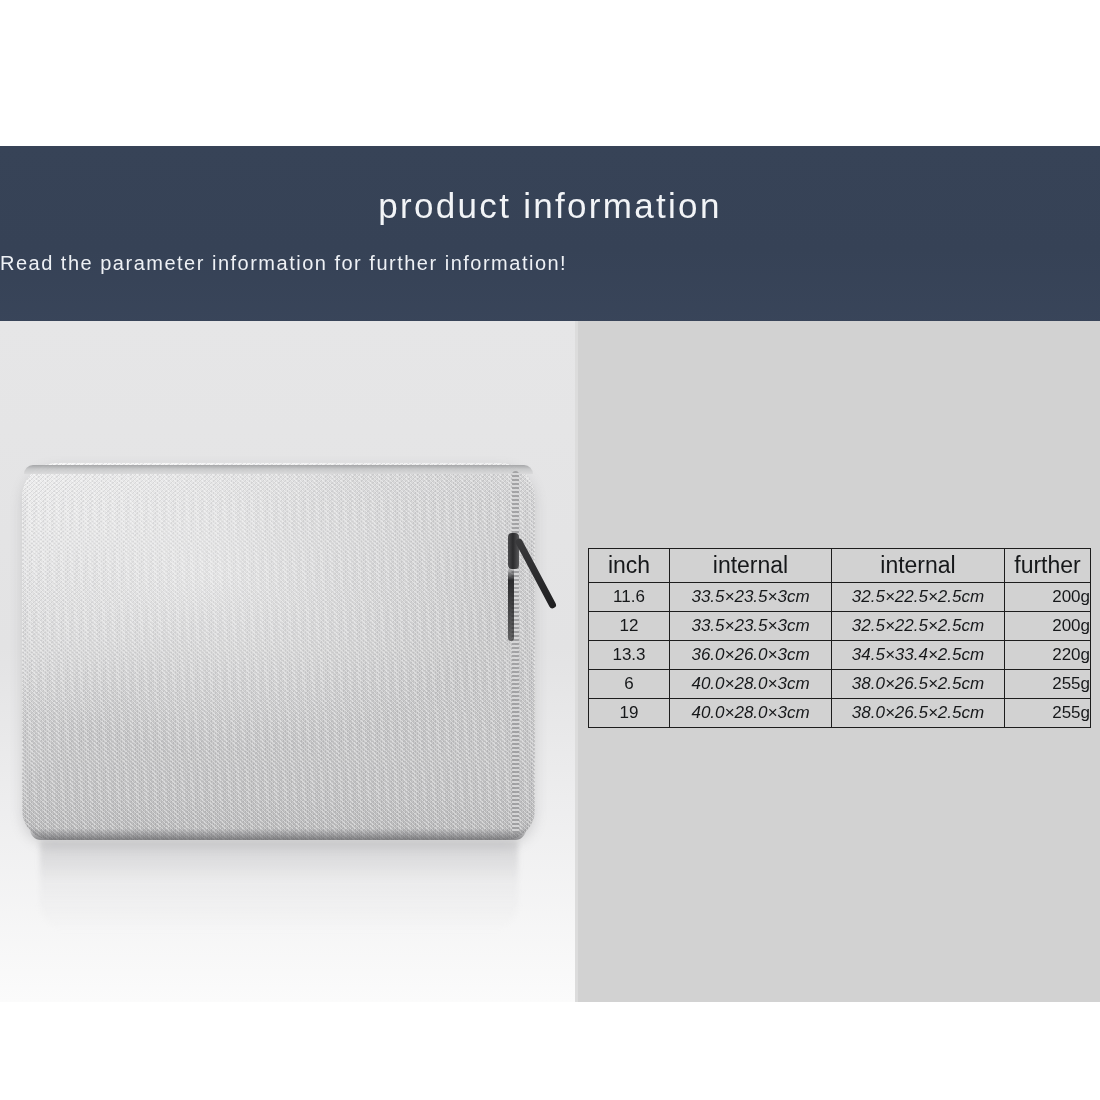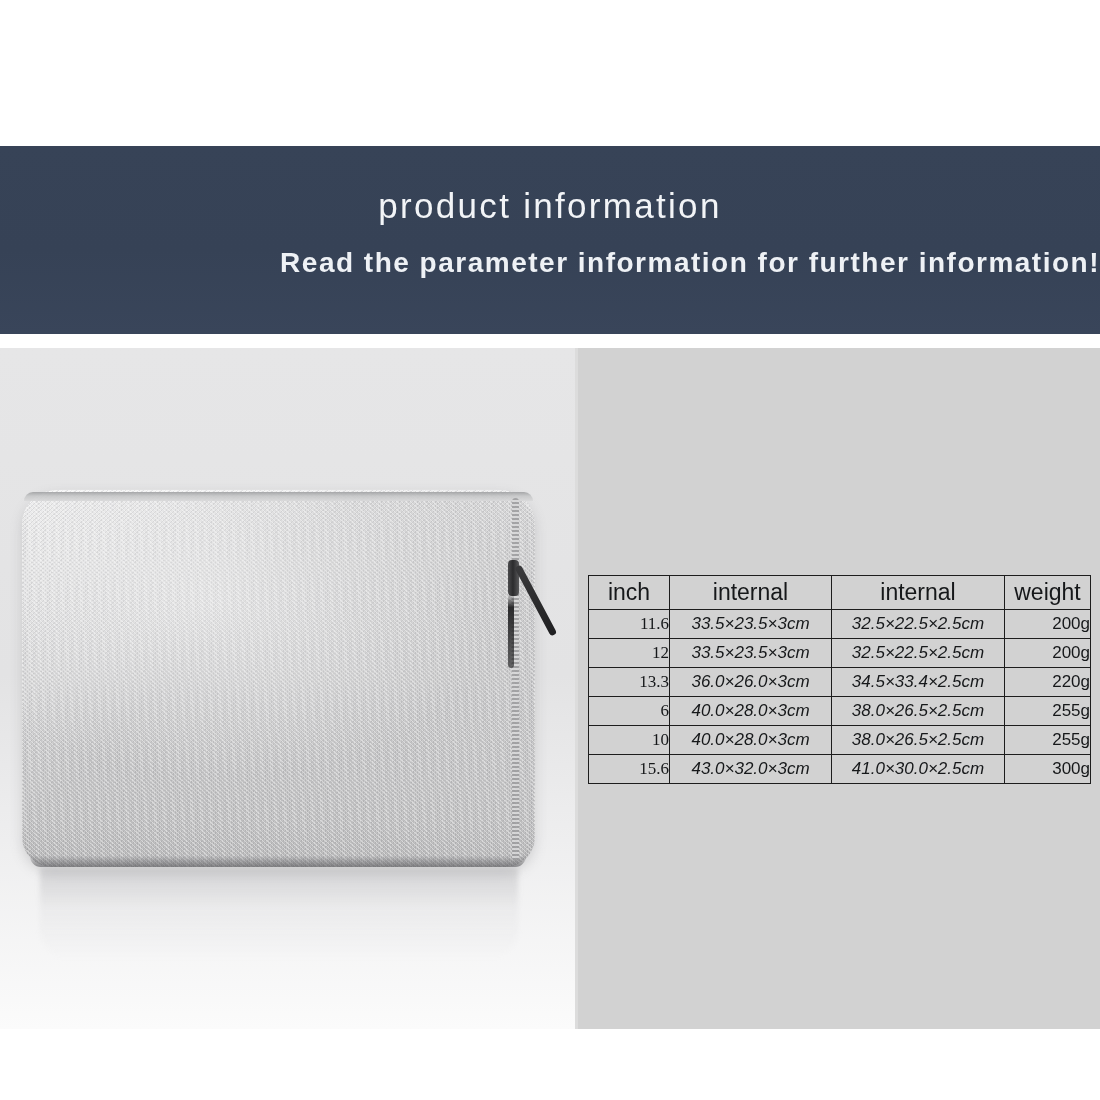"Read the parameter information for" .header-subtitle { font-size: 28px -> 20px; font-weight: 700 -> 400; text-align: right -> left }
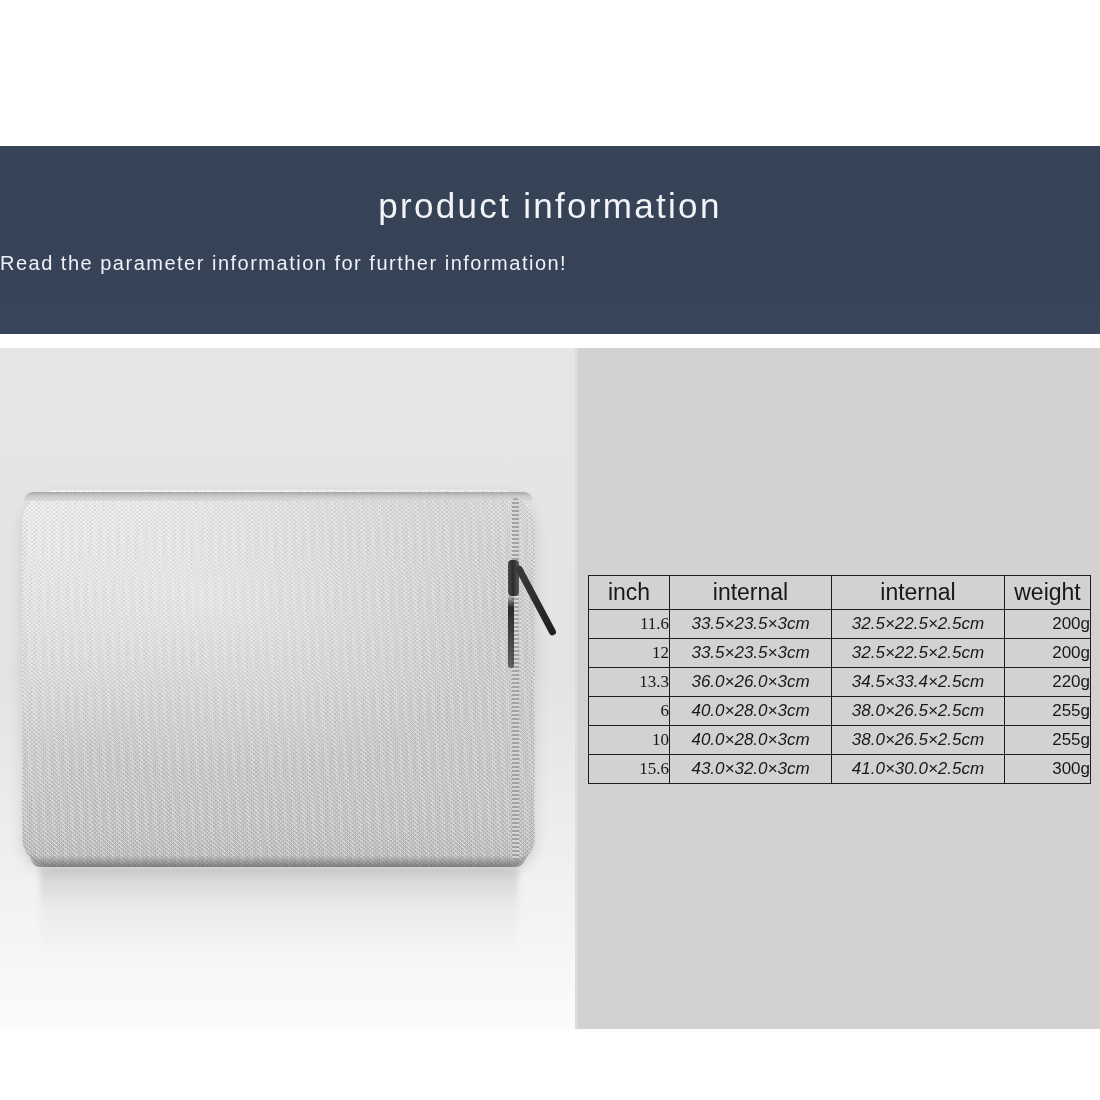"inch" .content { margin-top: 27px -> none }
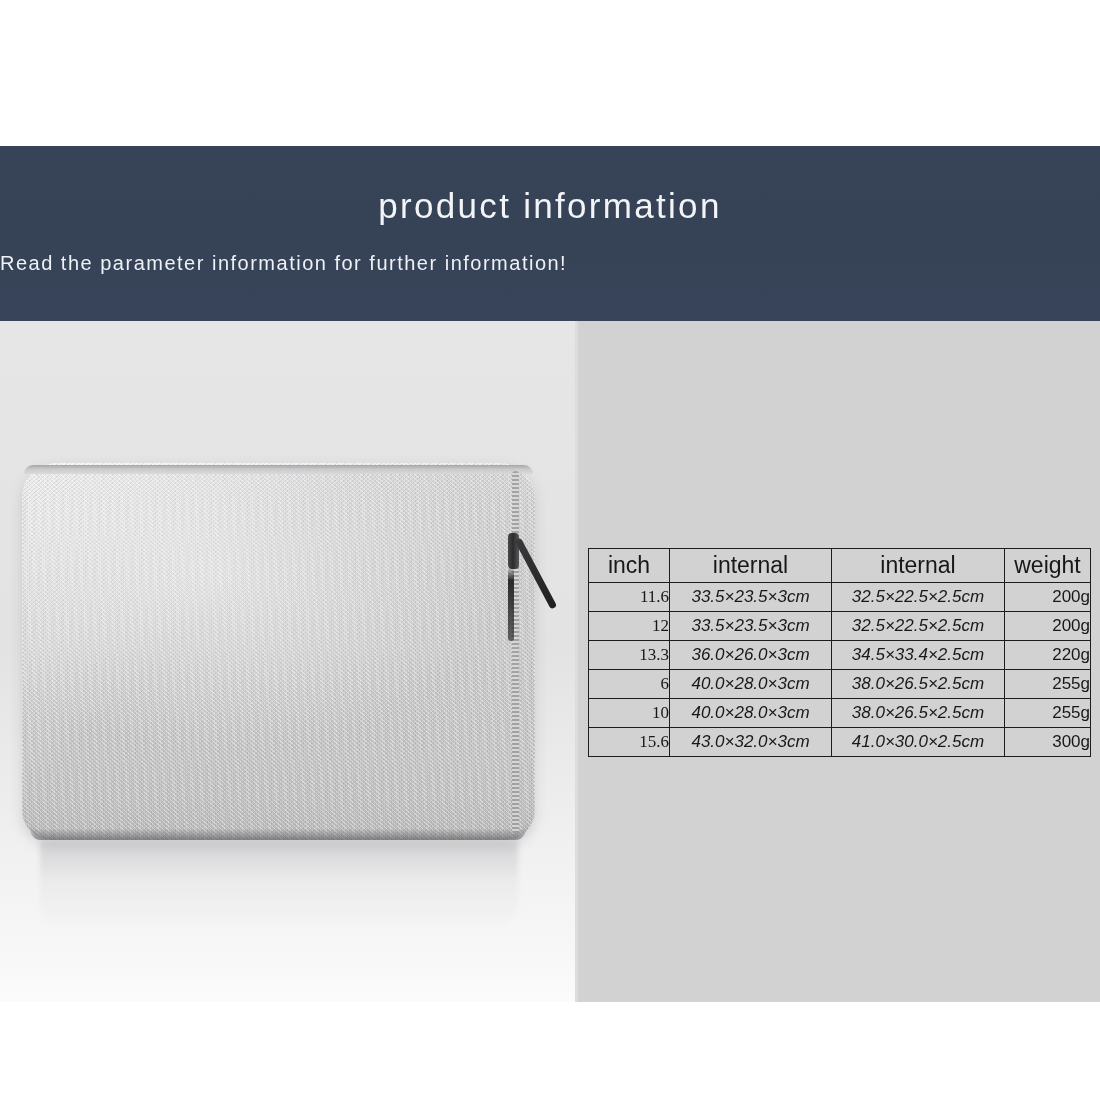"weight" th { text: weight -> further }
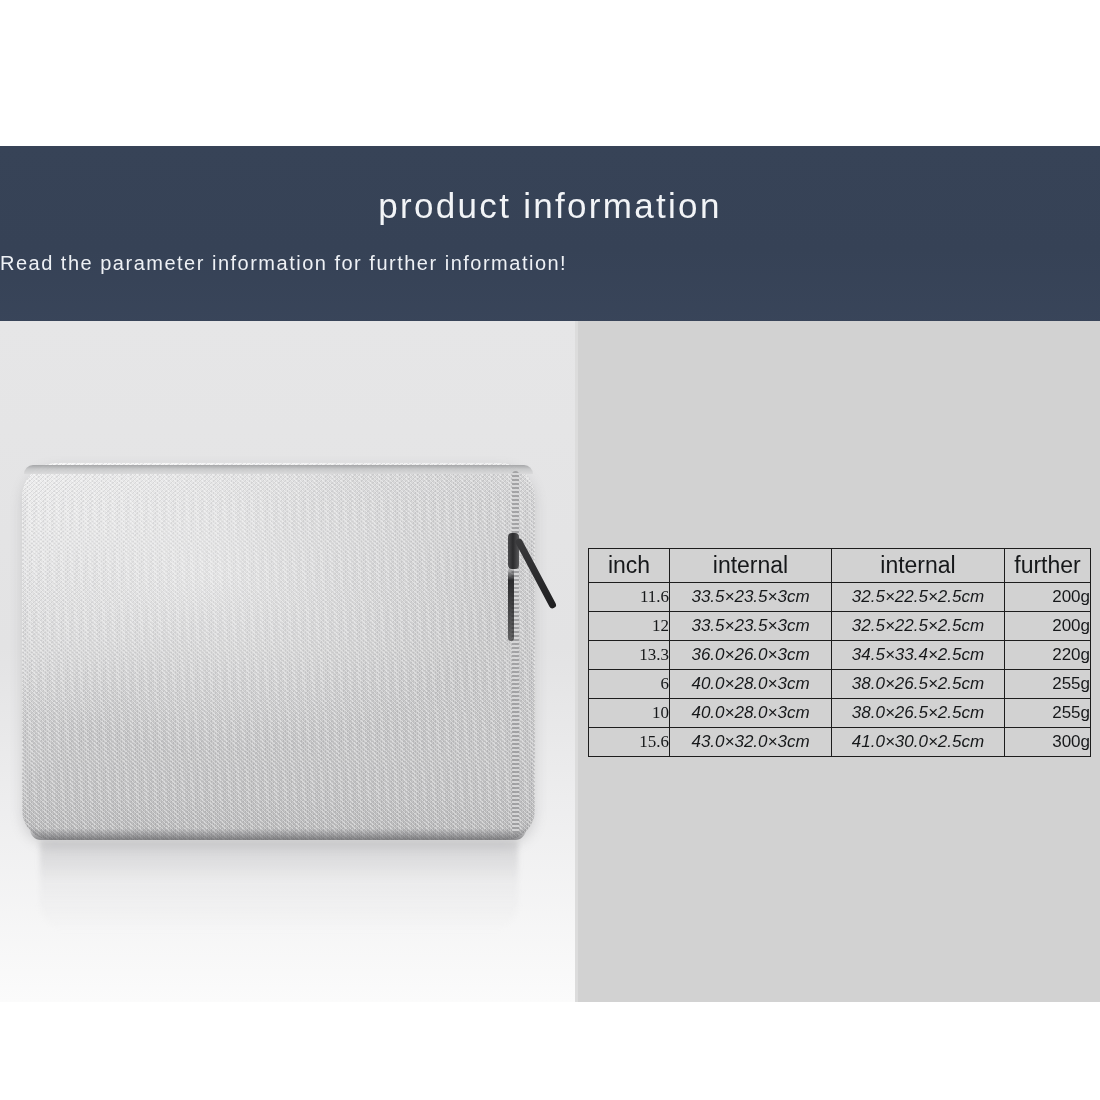"11.6" td.cell-inch { font-family: Liberation Serif, serif -> none; text-align: right -> center }
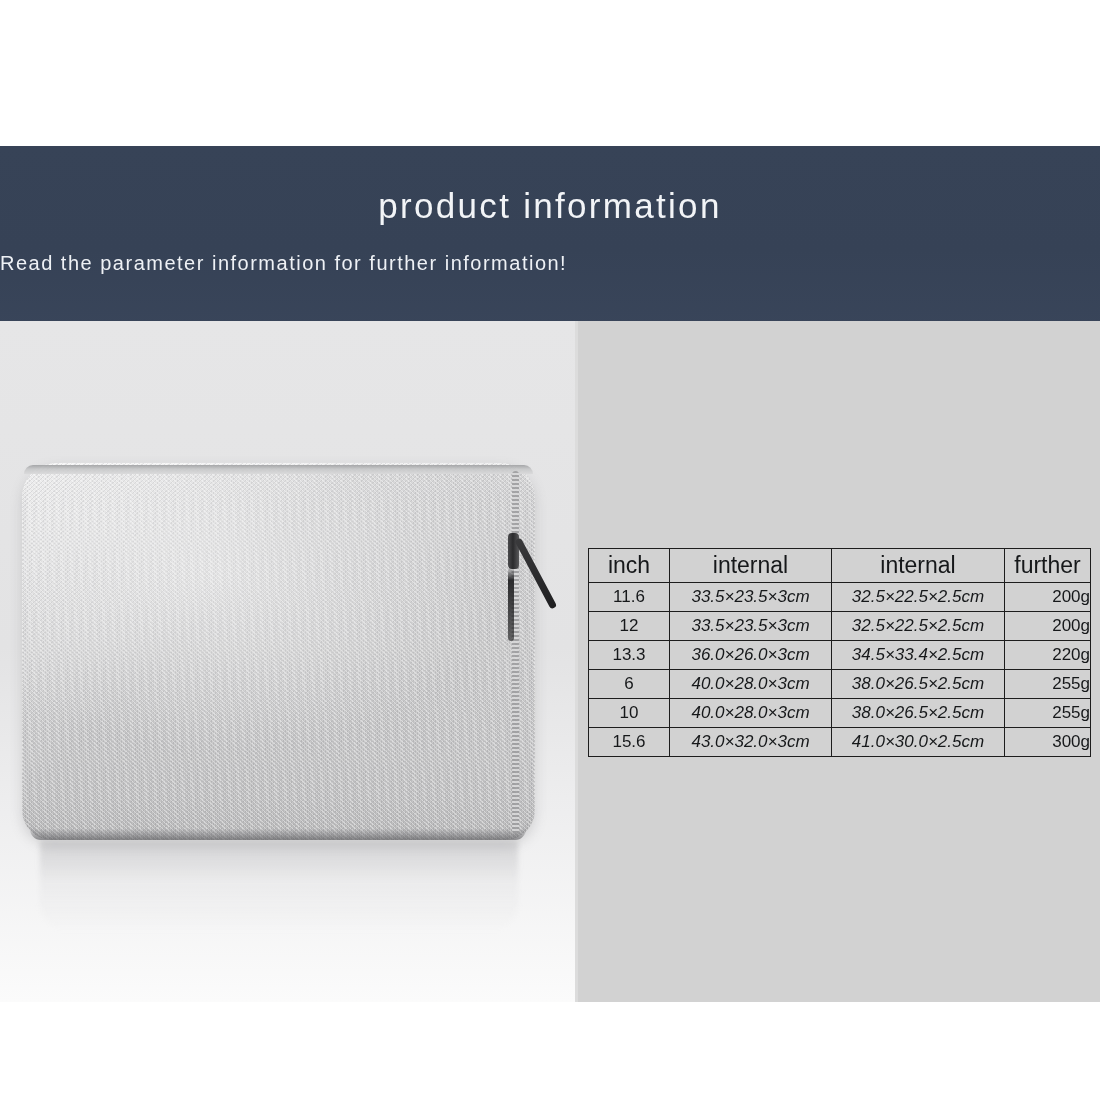"10" td.cell-inch { text: 10 -> 19 }
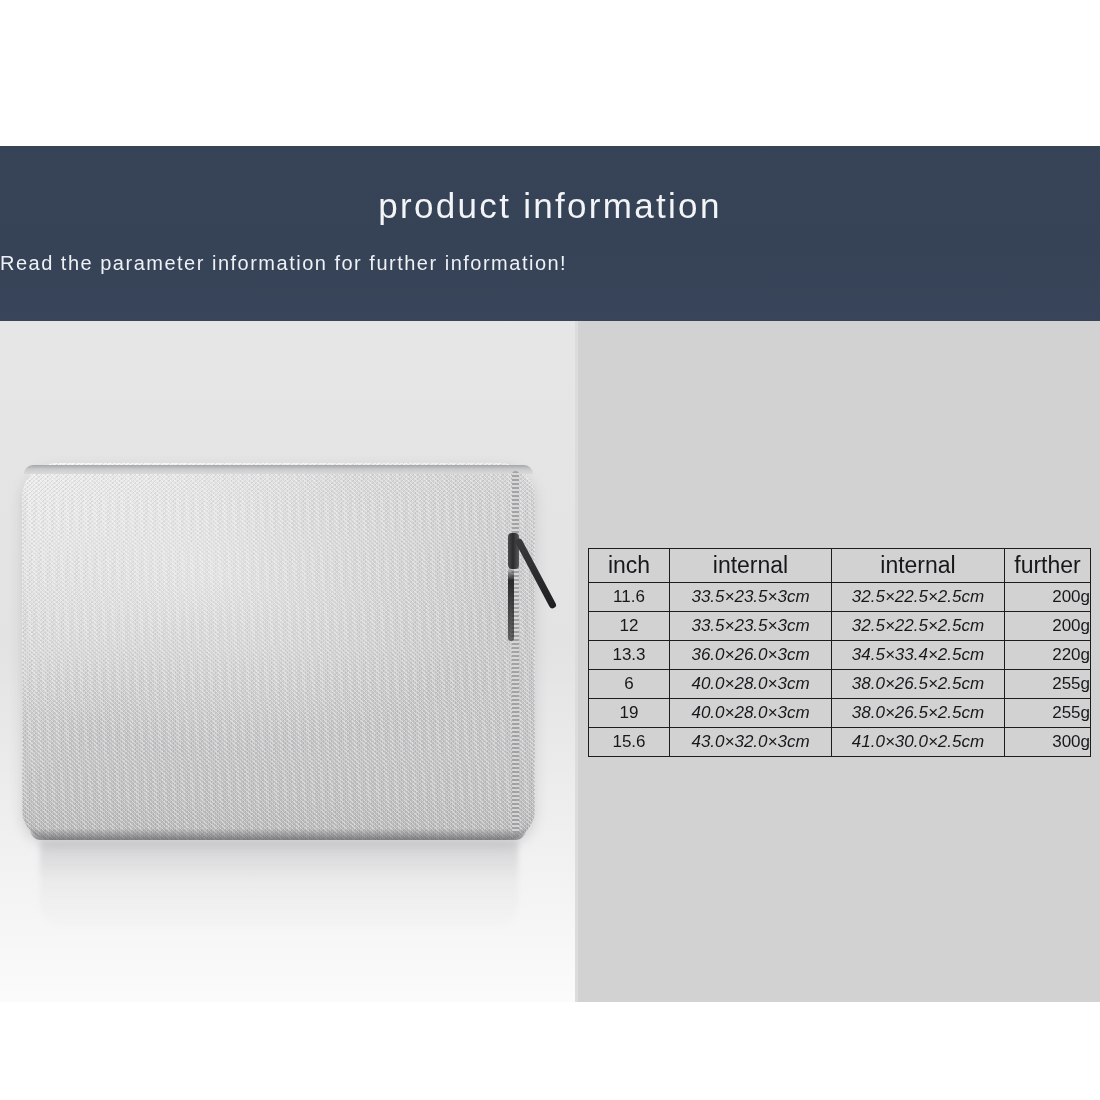"15.6" tr { html: <tr> <td>15.6</td> <td>43.0×32.0×3cm</td> <td>41.0×30.0×2.5cm</td> <td>300g</td> </tr> -> none }
